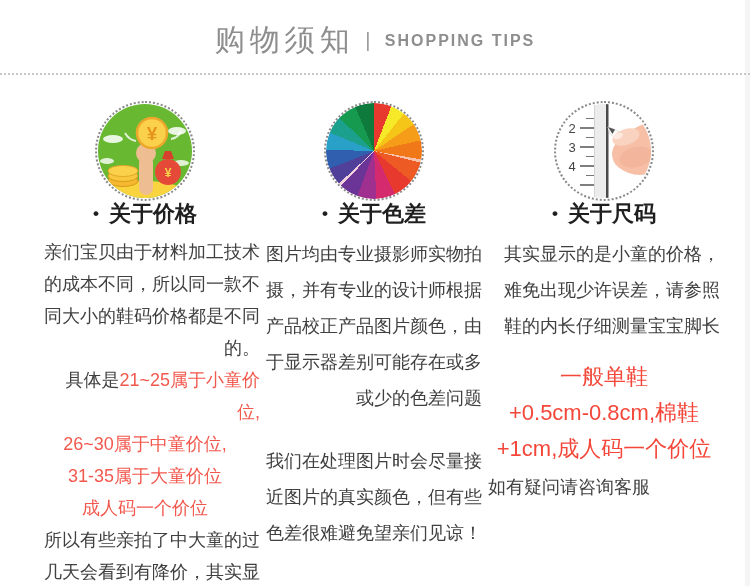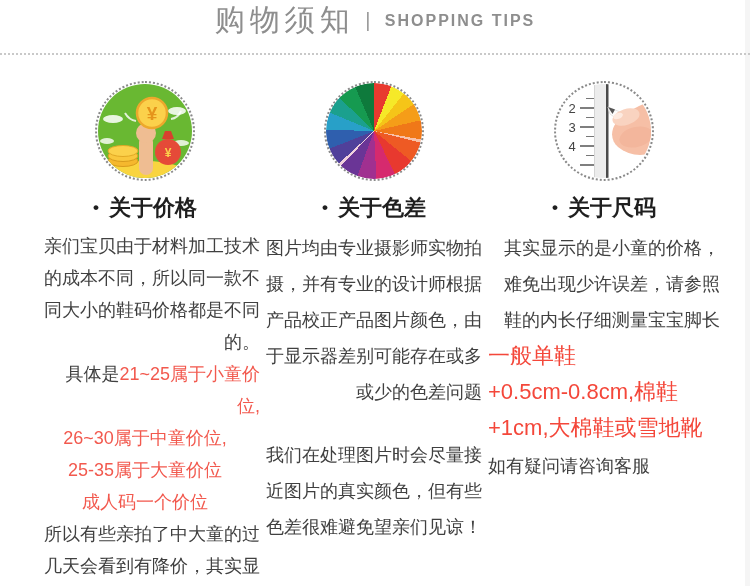"购物须知 | SHOPPING TIPS" .hdr { padding-top: none -> 20px }
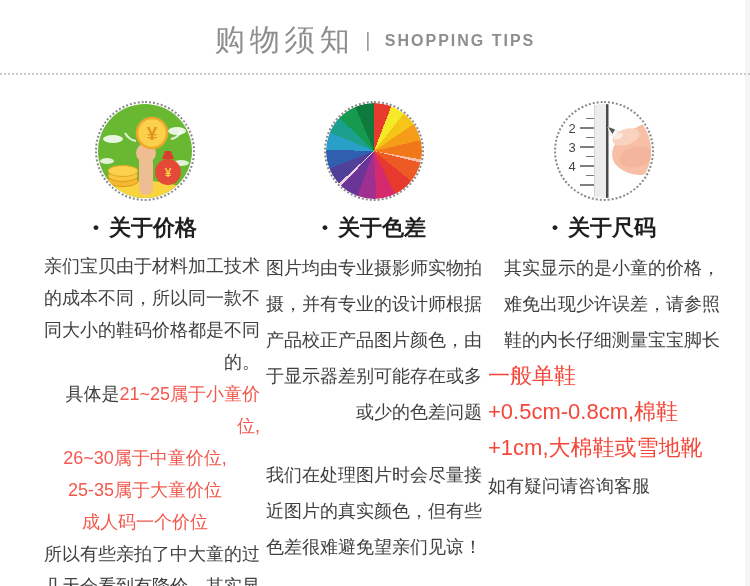"• 关于价格" .col-title { margin-top: 14px -> none }
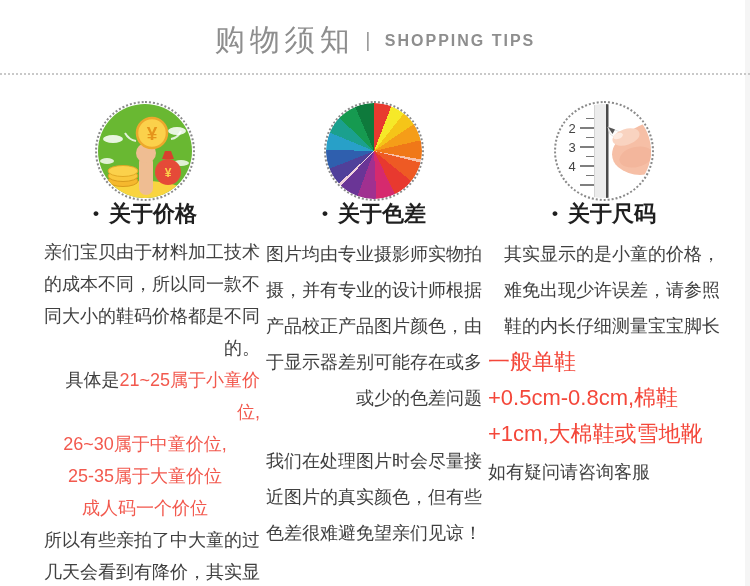"一般单鞋" .size-red { margin-top: 0 -> 15px; text-align: left -> center }
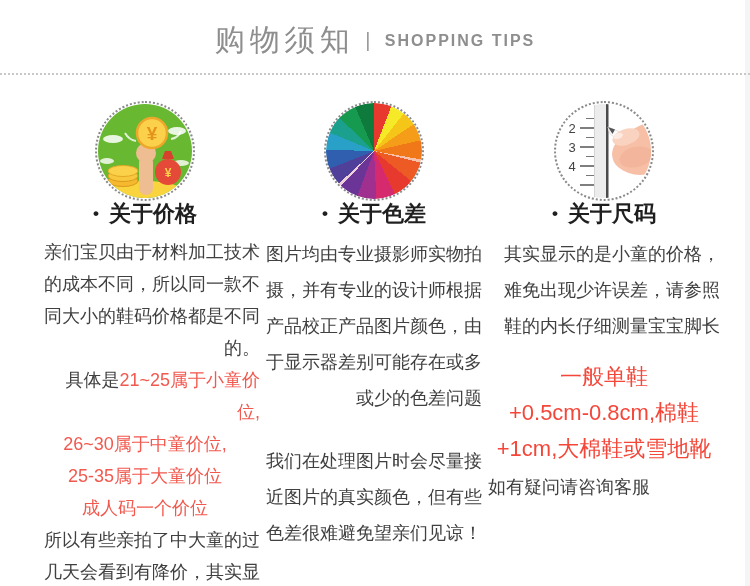"+1cm,大棉鞋或雪地靴" div { text: +1cm,大棉鞋或雪地靴 -> +1cm,成人码一个价位 }
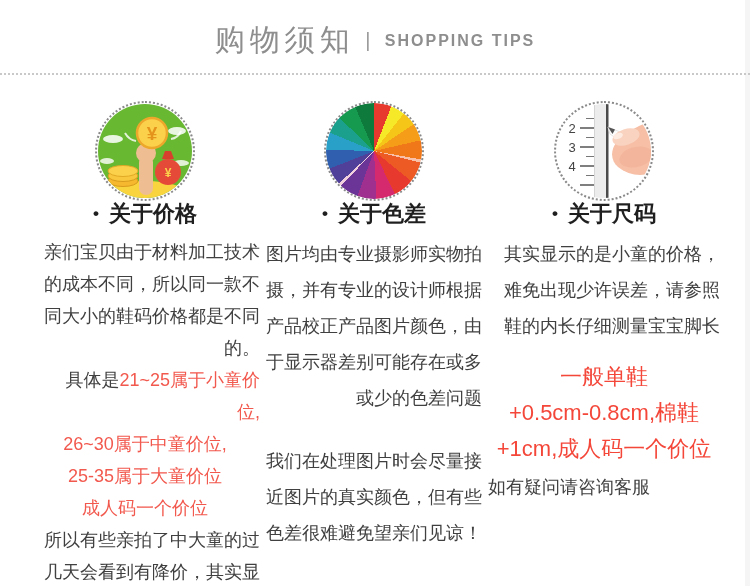"25-35属于大童价位" div.line-center { text: 25-35 -> 31-35 }
